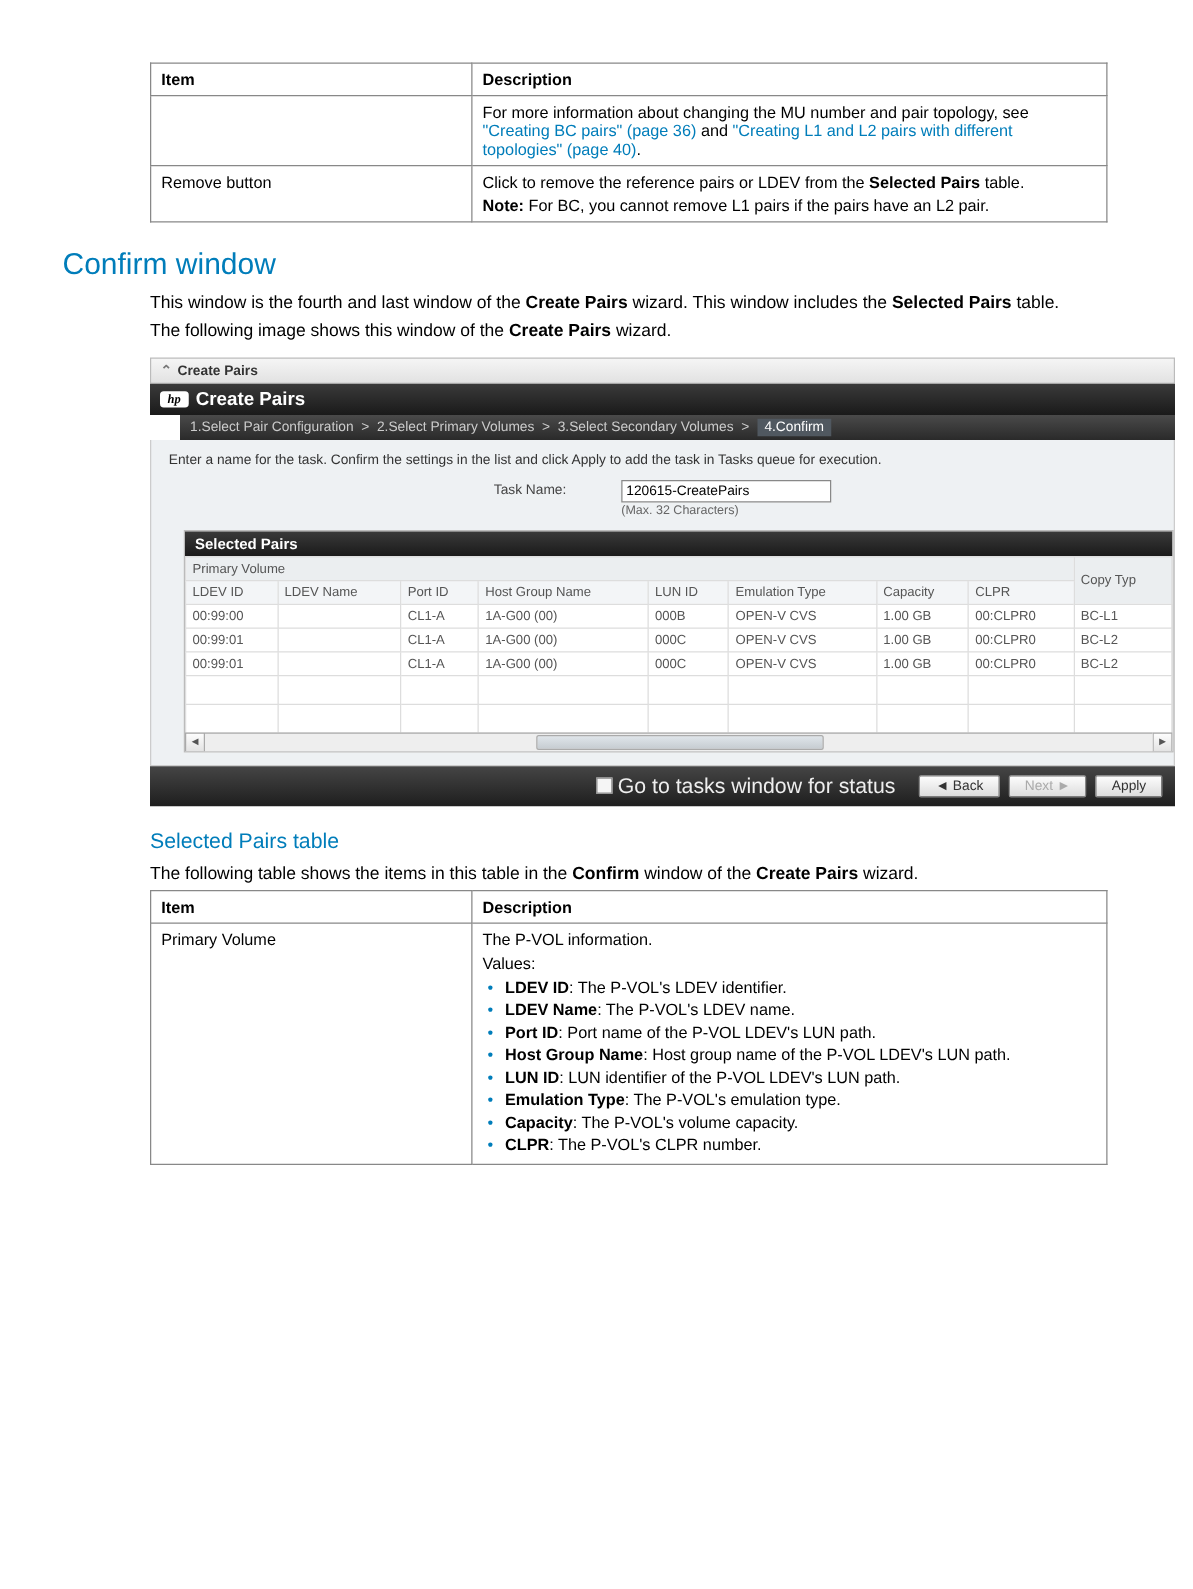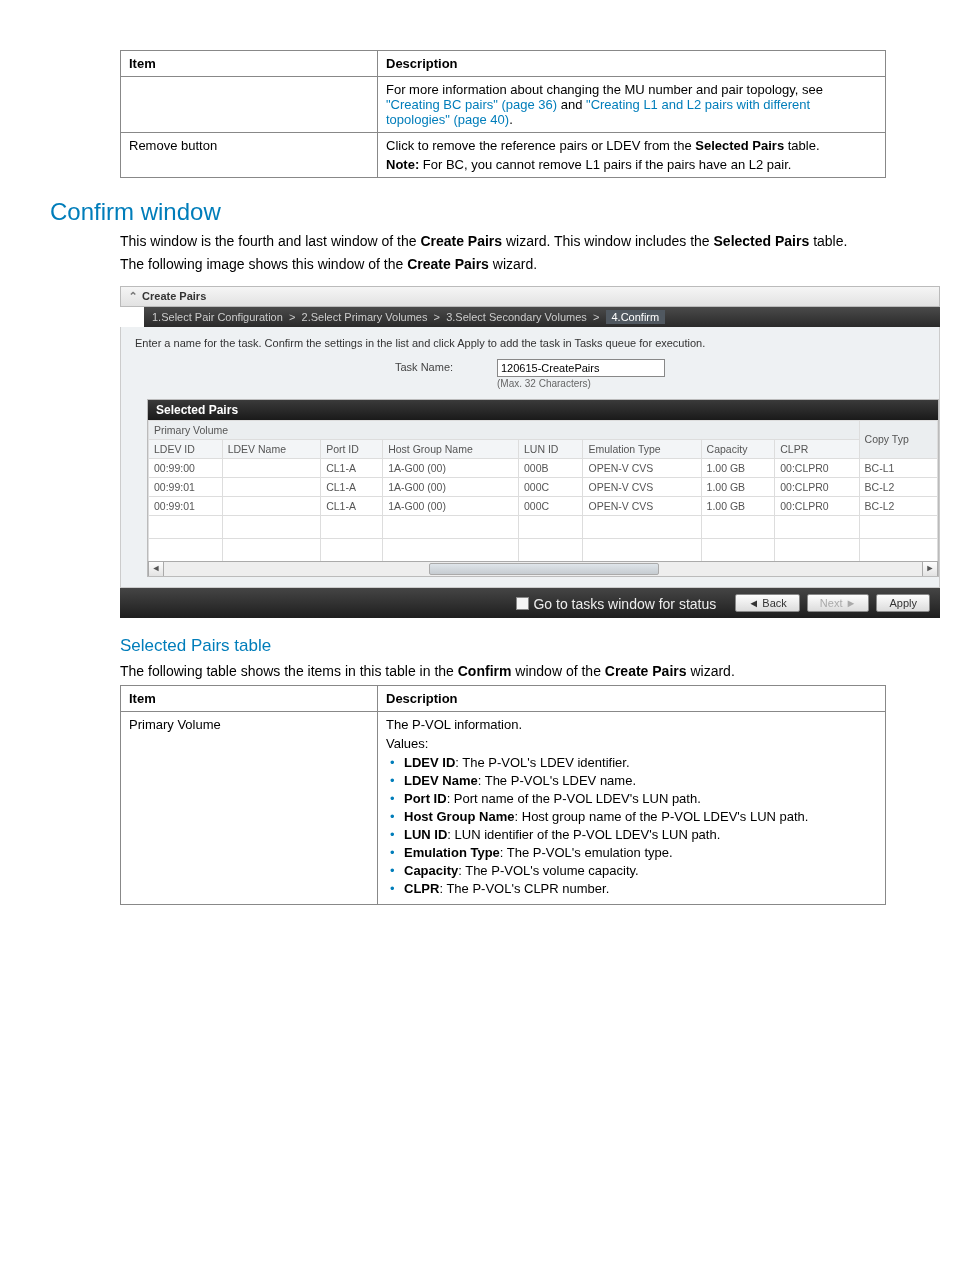"hp" div.ss-titlebar { html: none -> <div> <span>hp</span> <span>Create Pairs</span> </div> }
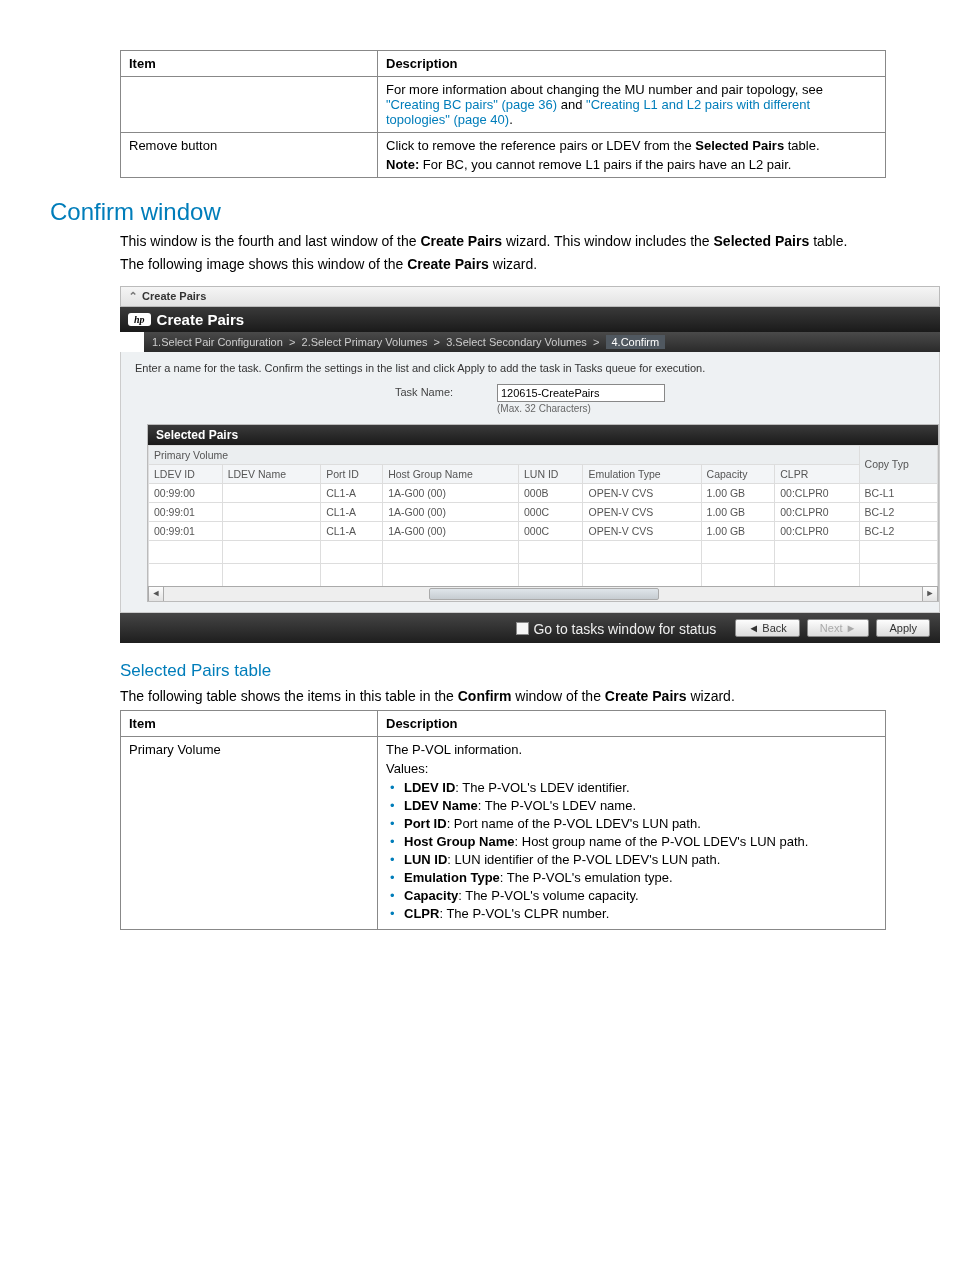"Go to tasks window for" .ss-chklabel { font-size: 14px -> 17px }
